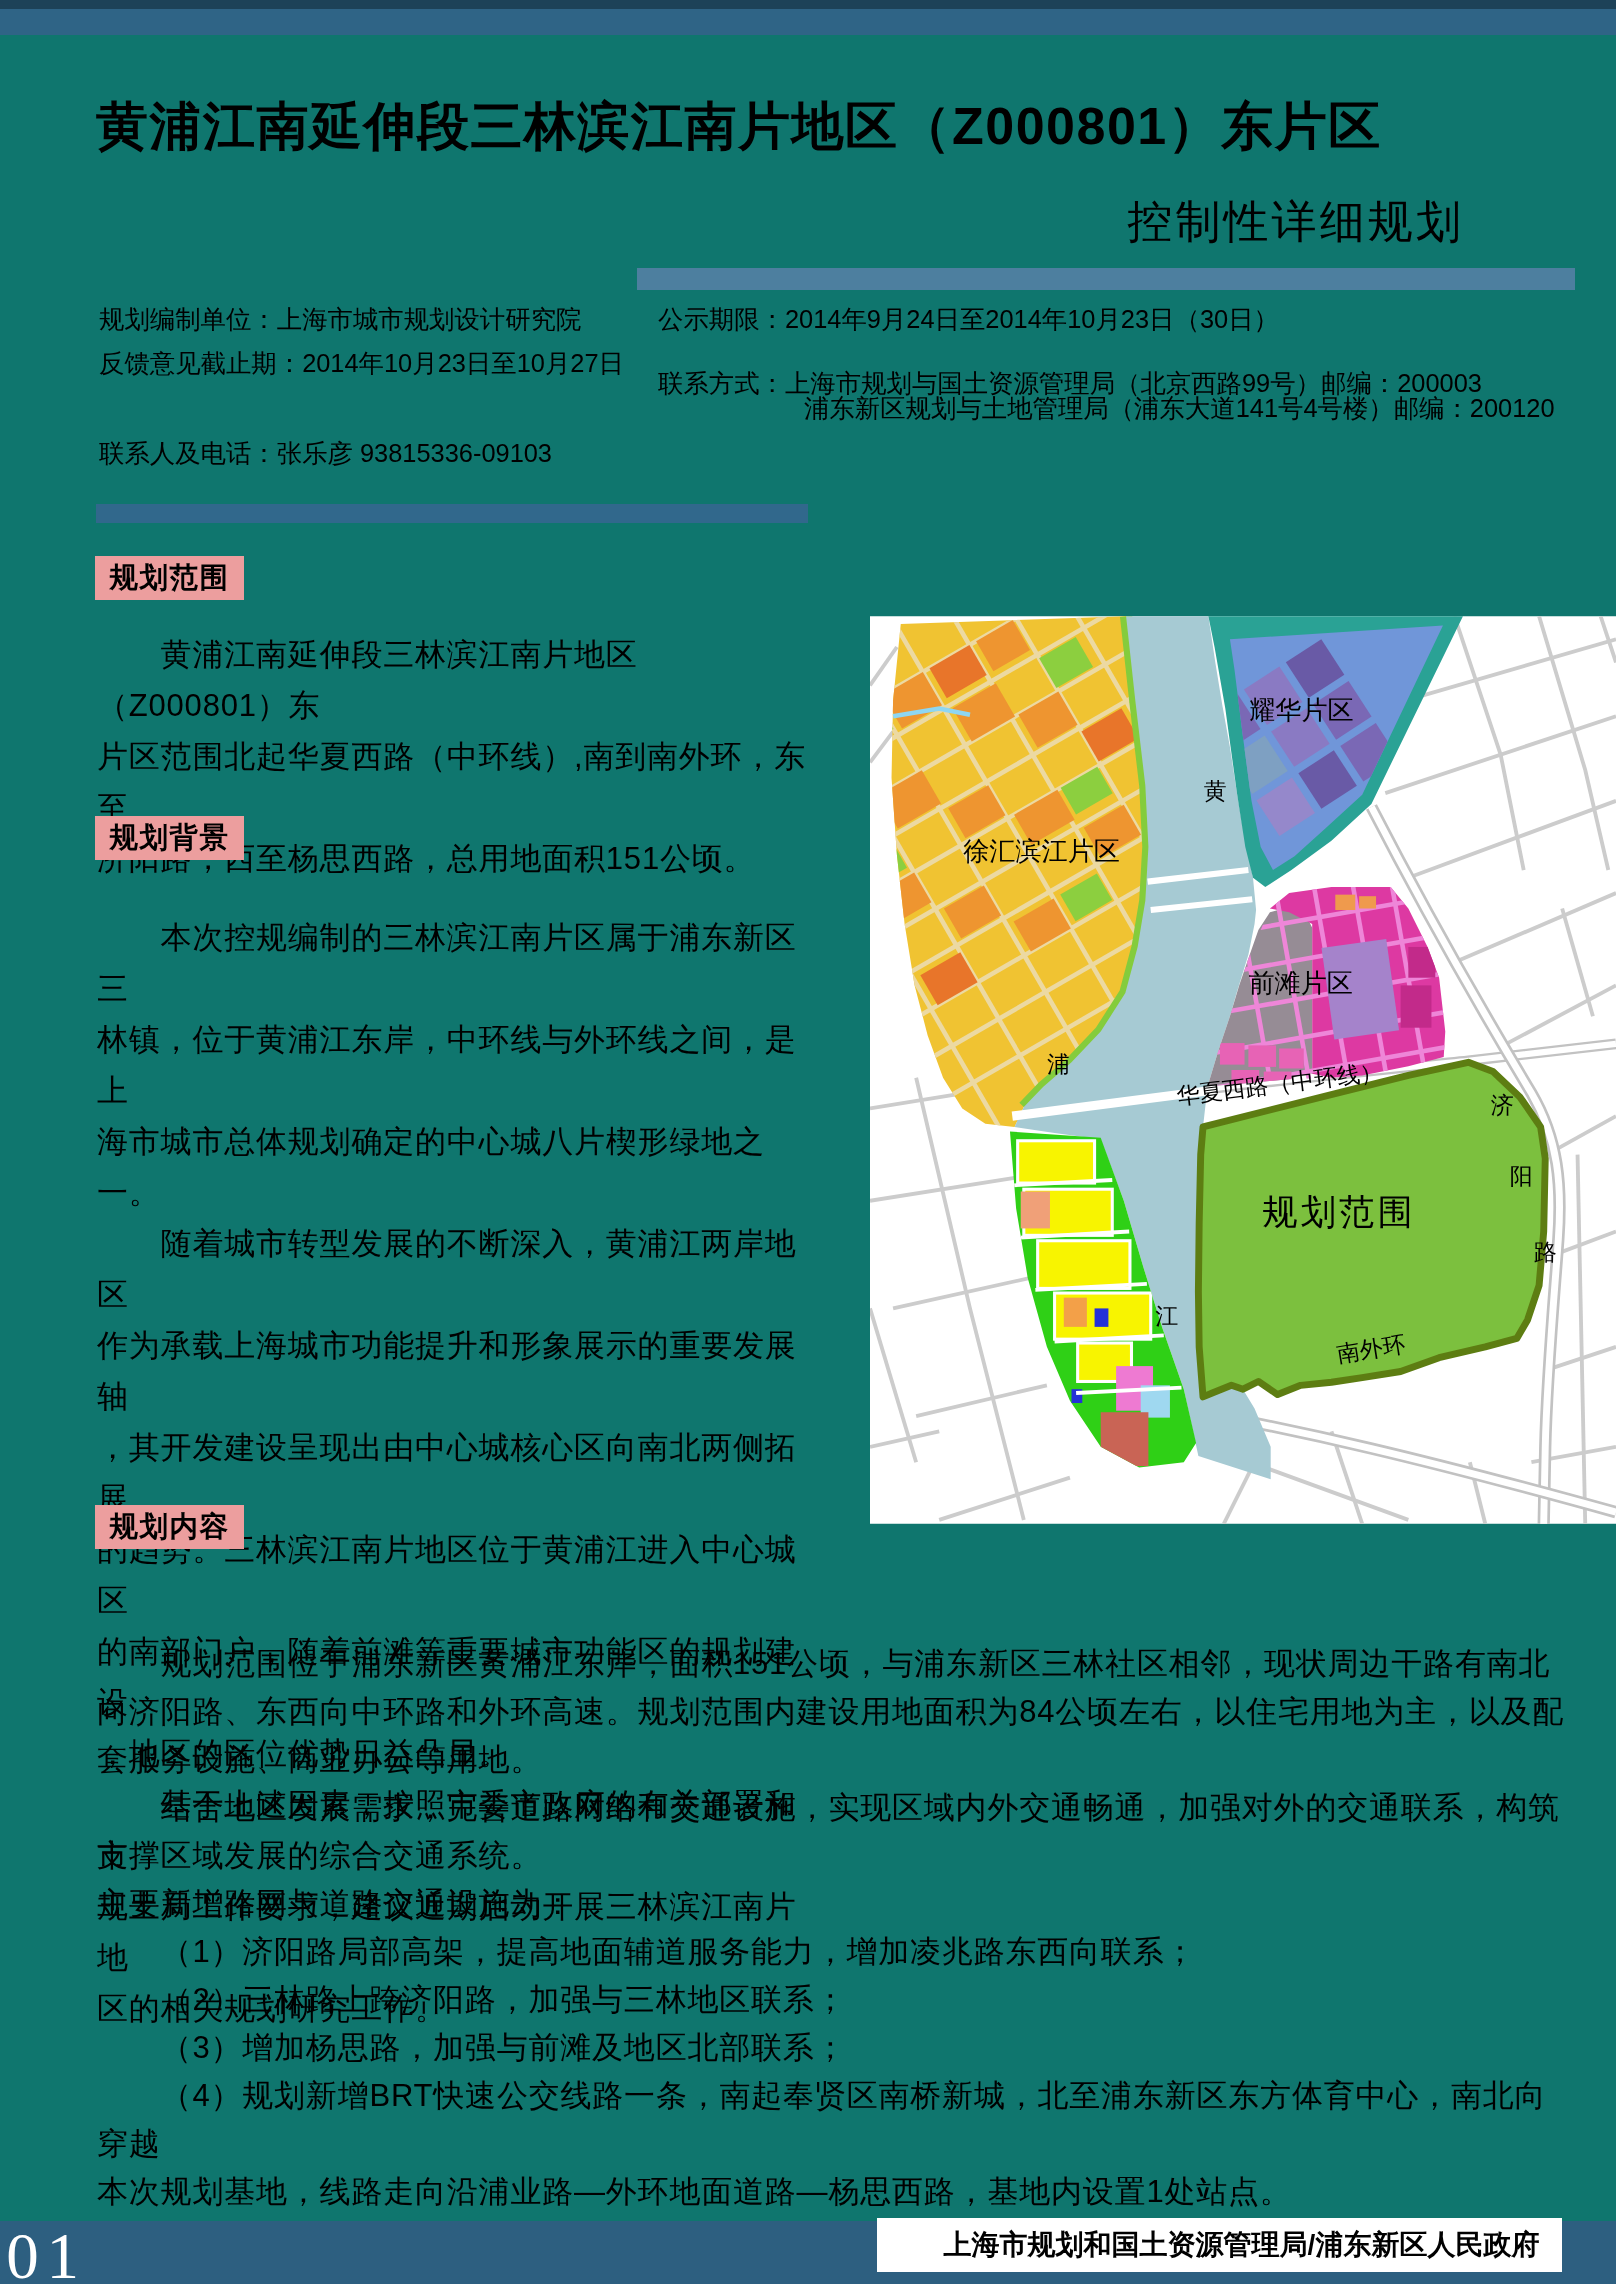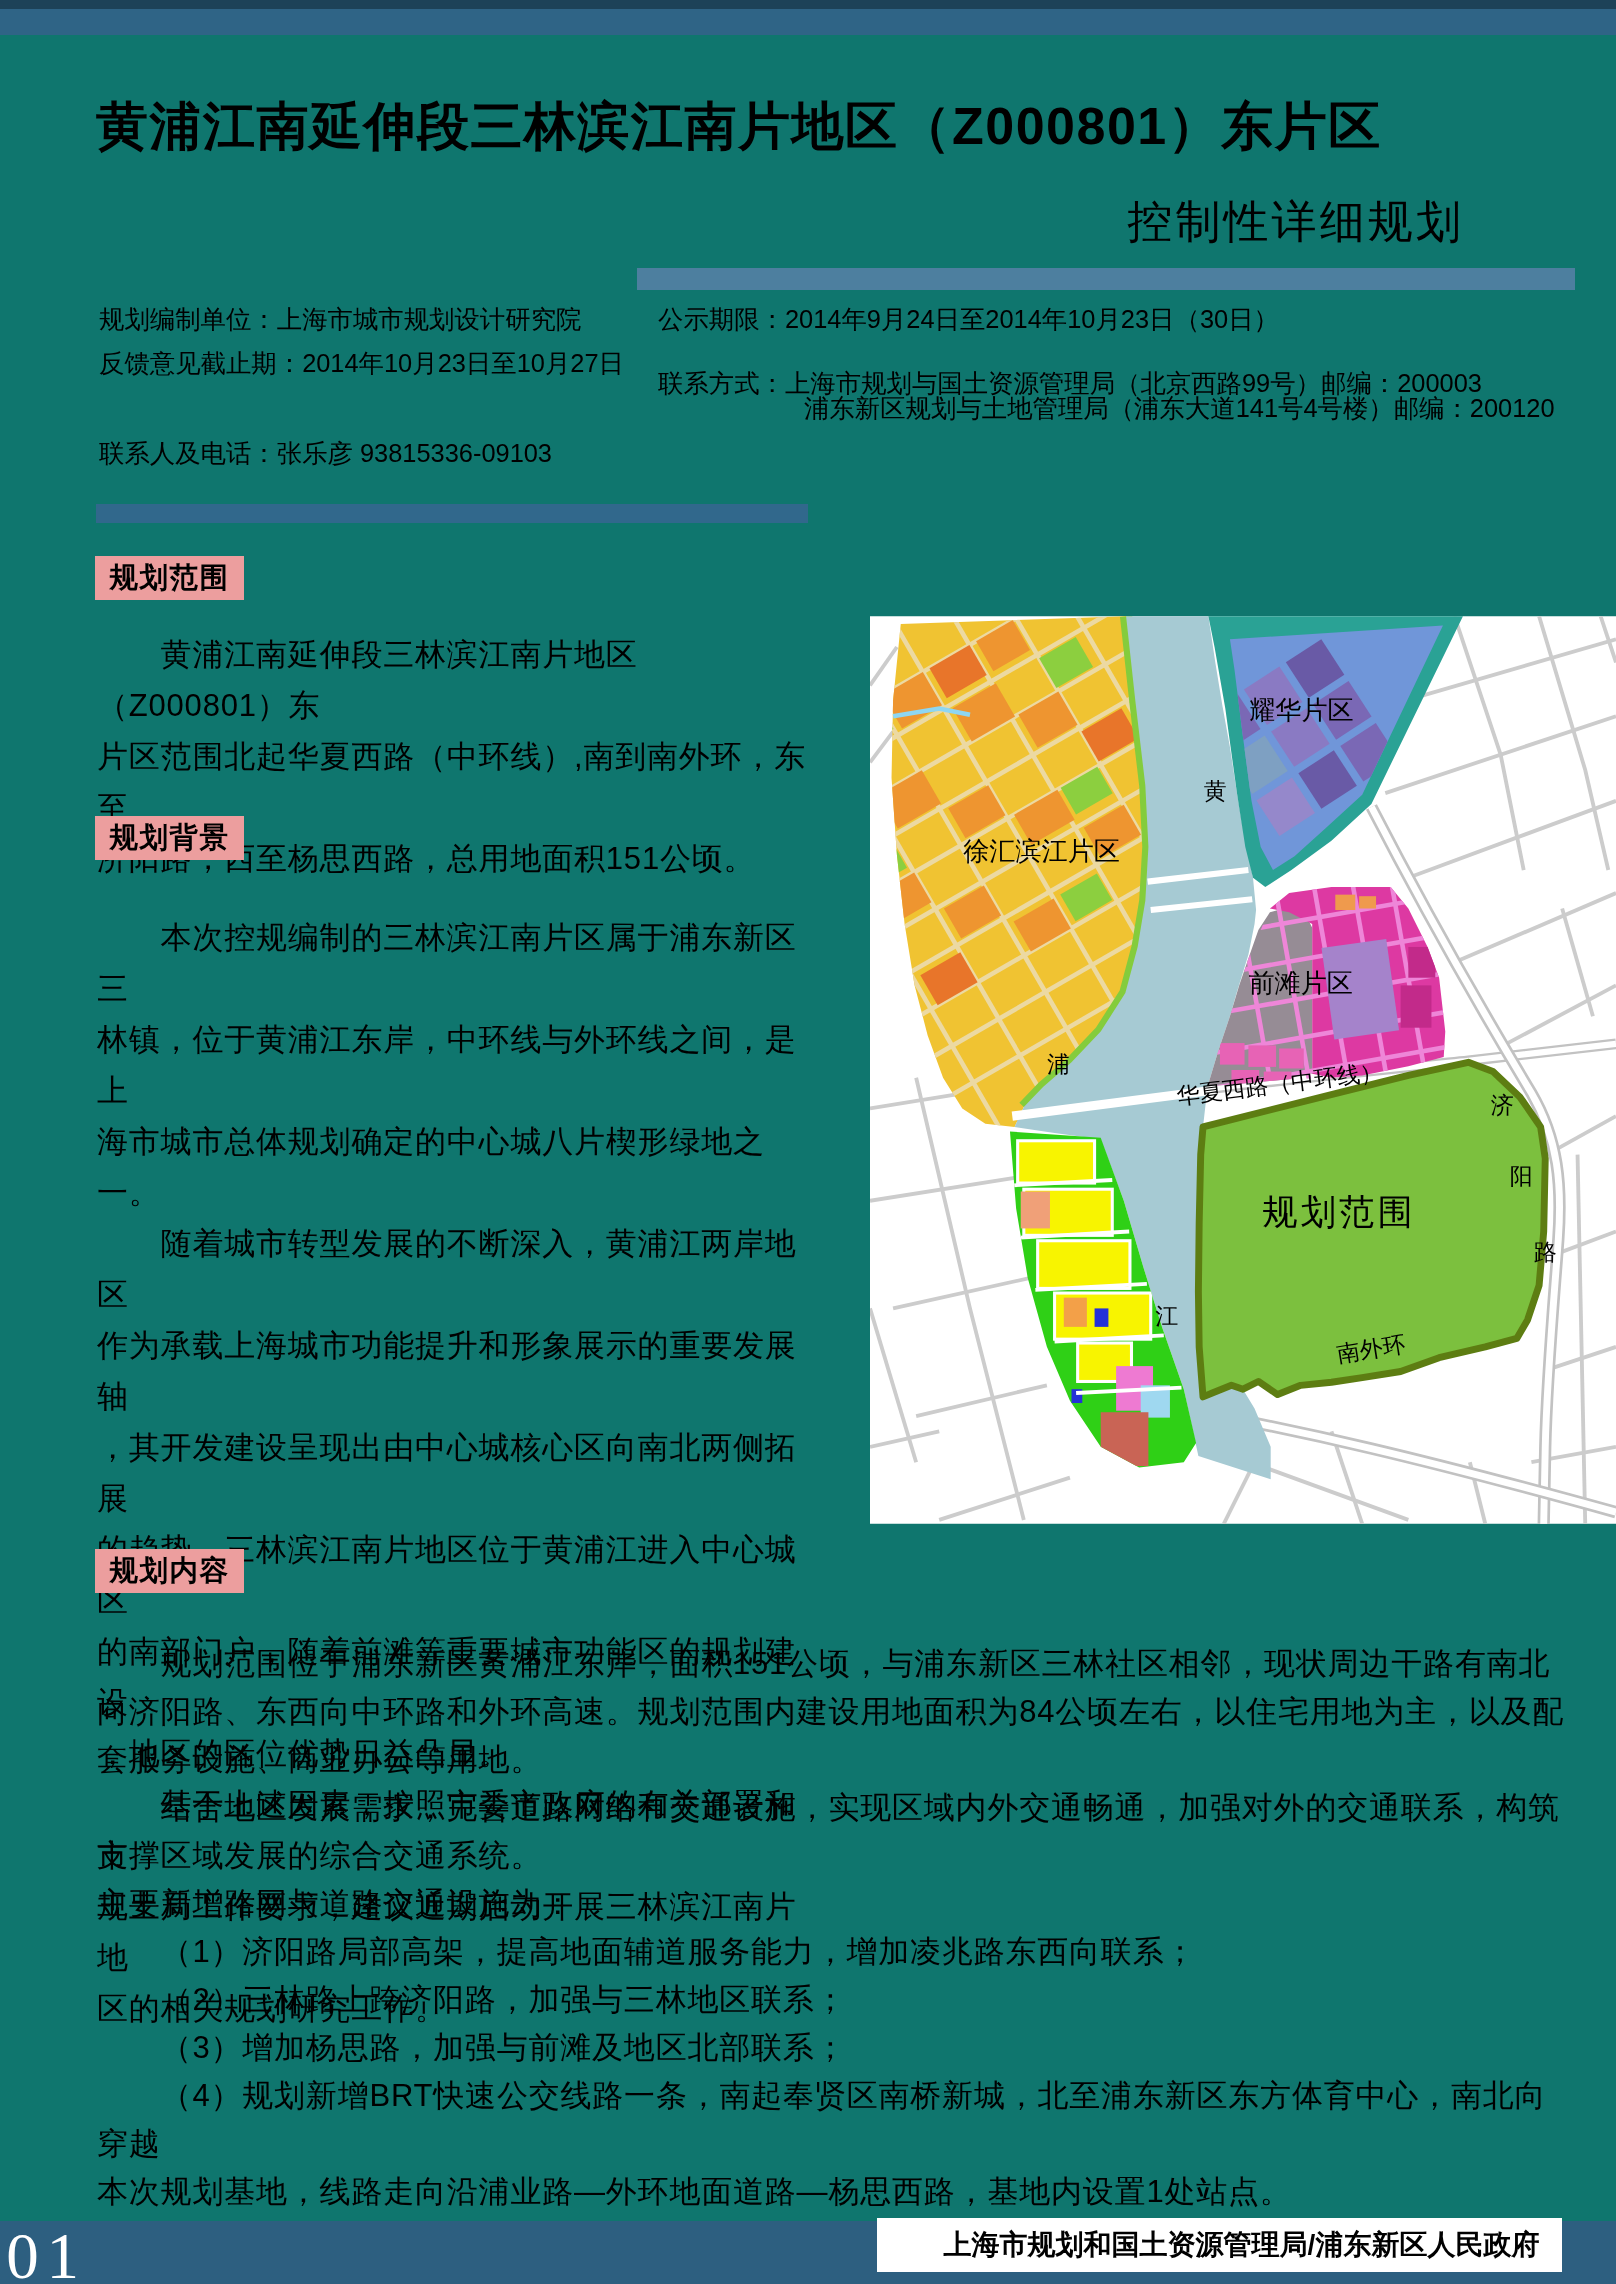"规划内容" div.abs { margin-top: 44px -> none }
